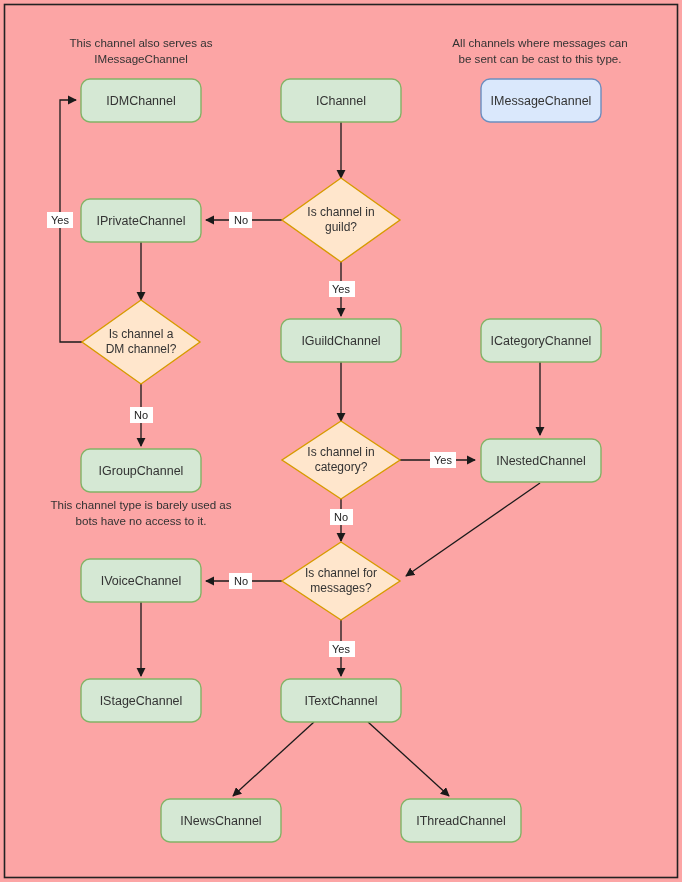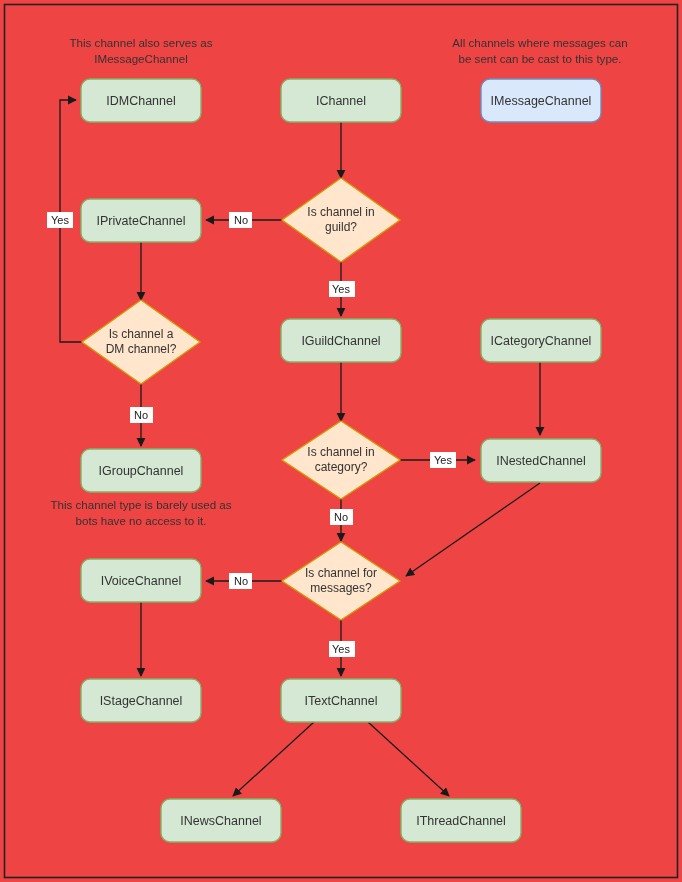"This channel also serves as" #canvas { background: #ef4444 -> #fca5a5 }
